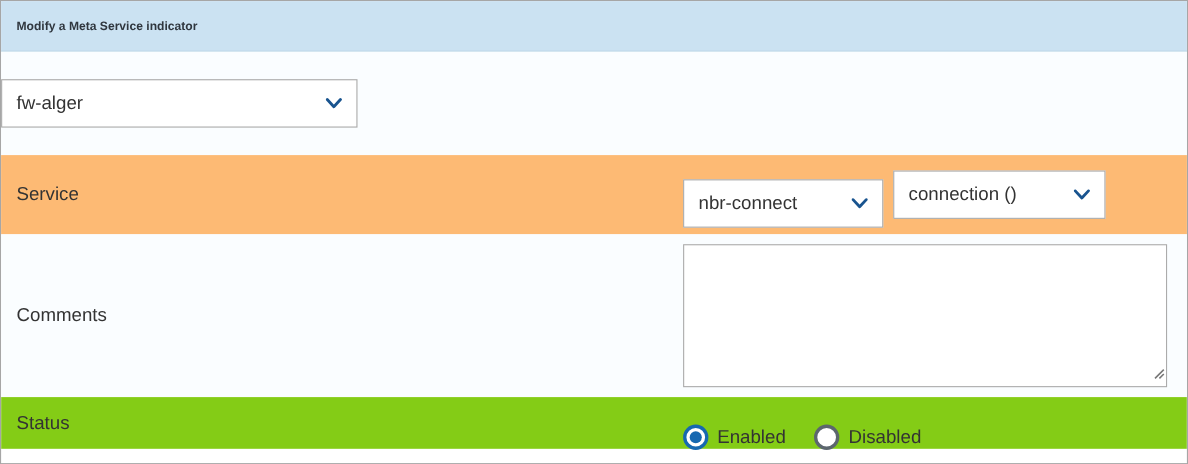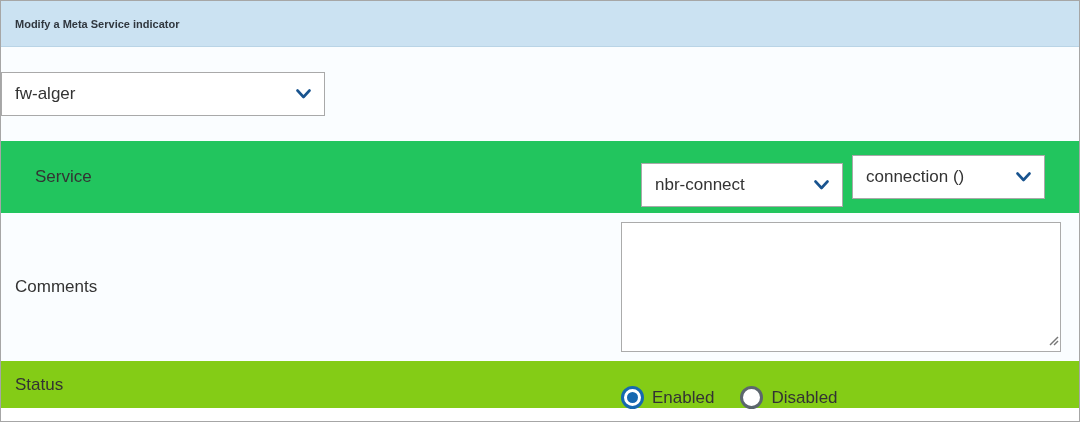"Service" .row-service { background: #22c55e -> #fdba74; padding-left: 20px -> none }
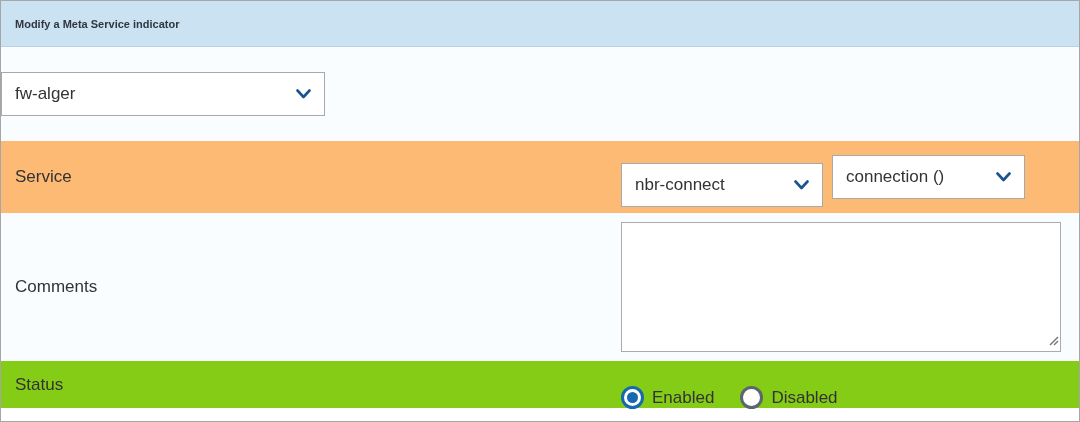"nbr-connect" .select-service { width: 202px -> 182px }
